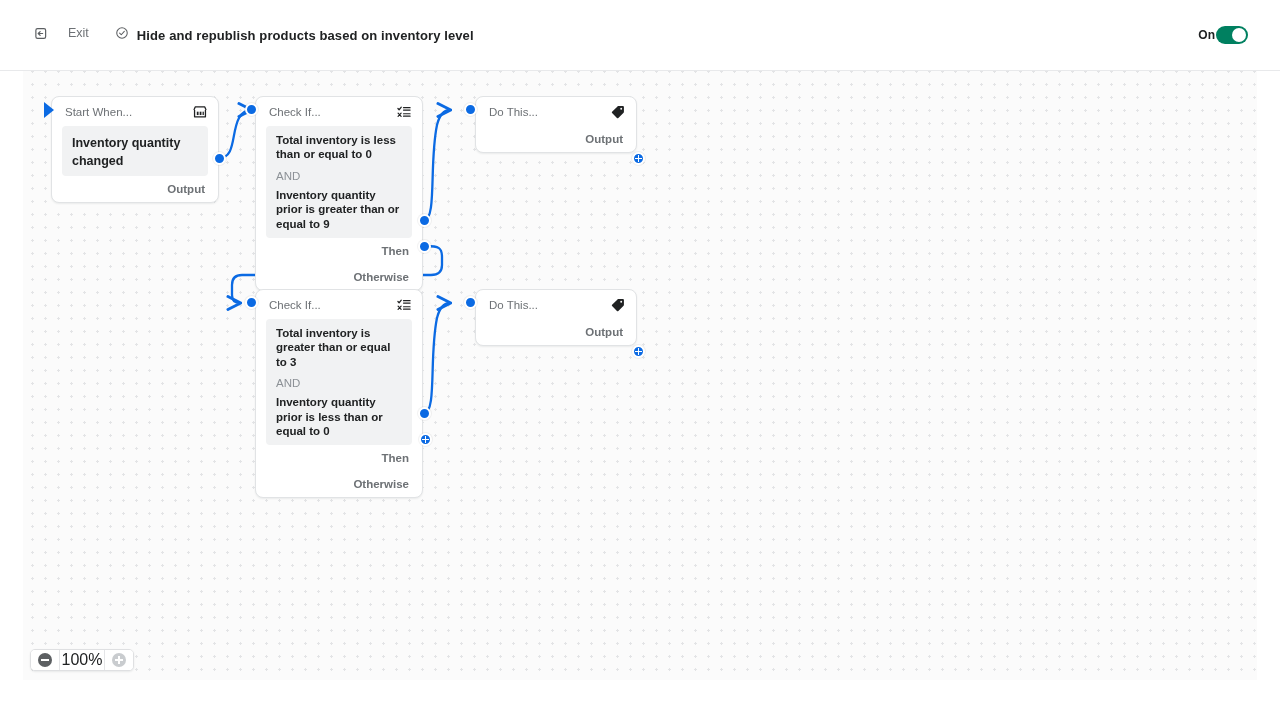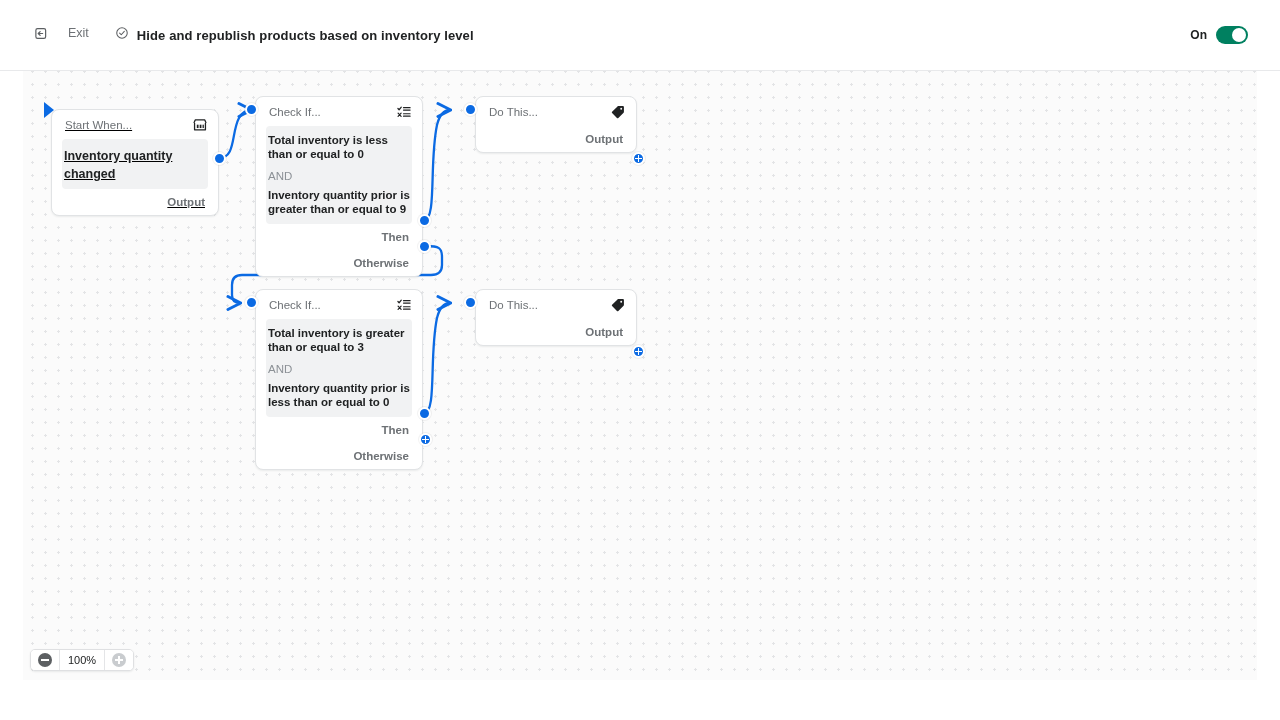"On" .topbar-right { gap: 9px -> 1px }
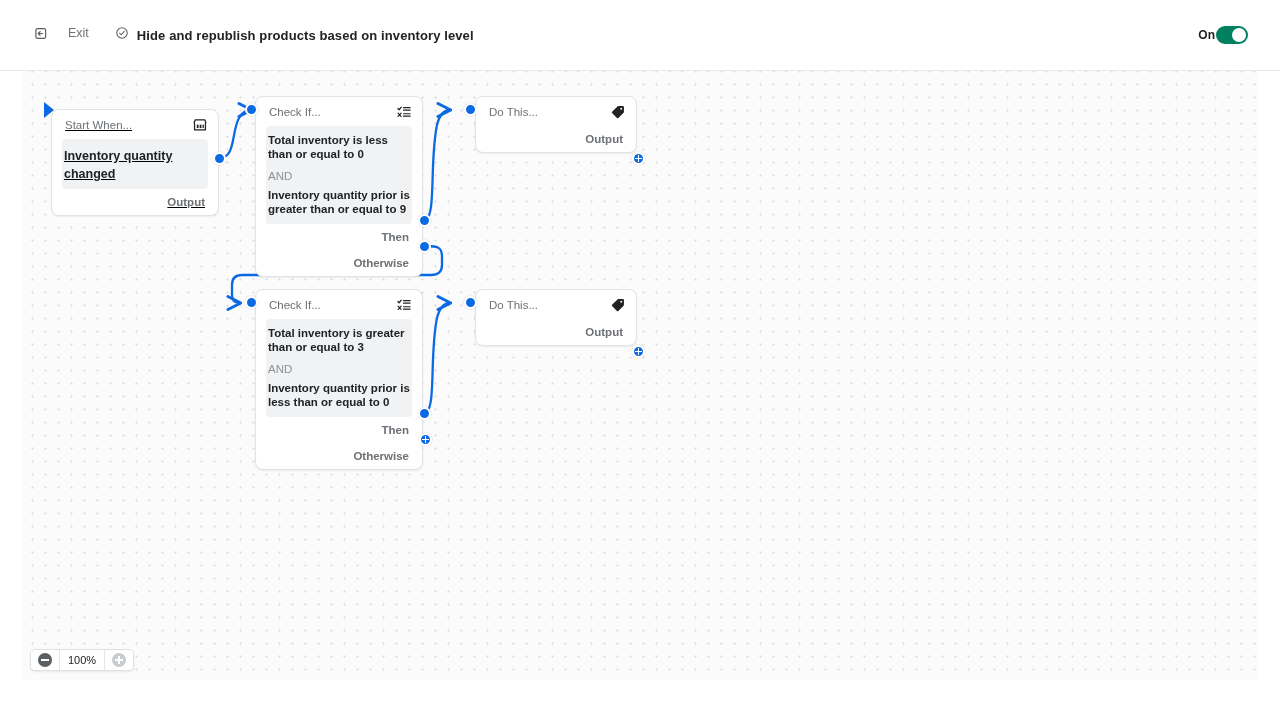"Start When..." div.node { text-decoration: underline -> none; top: 38px -> 25px }
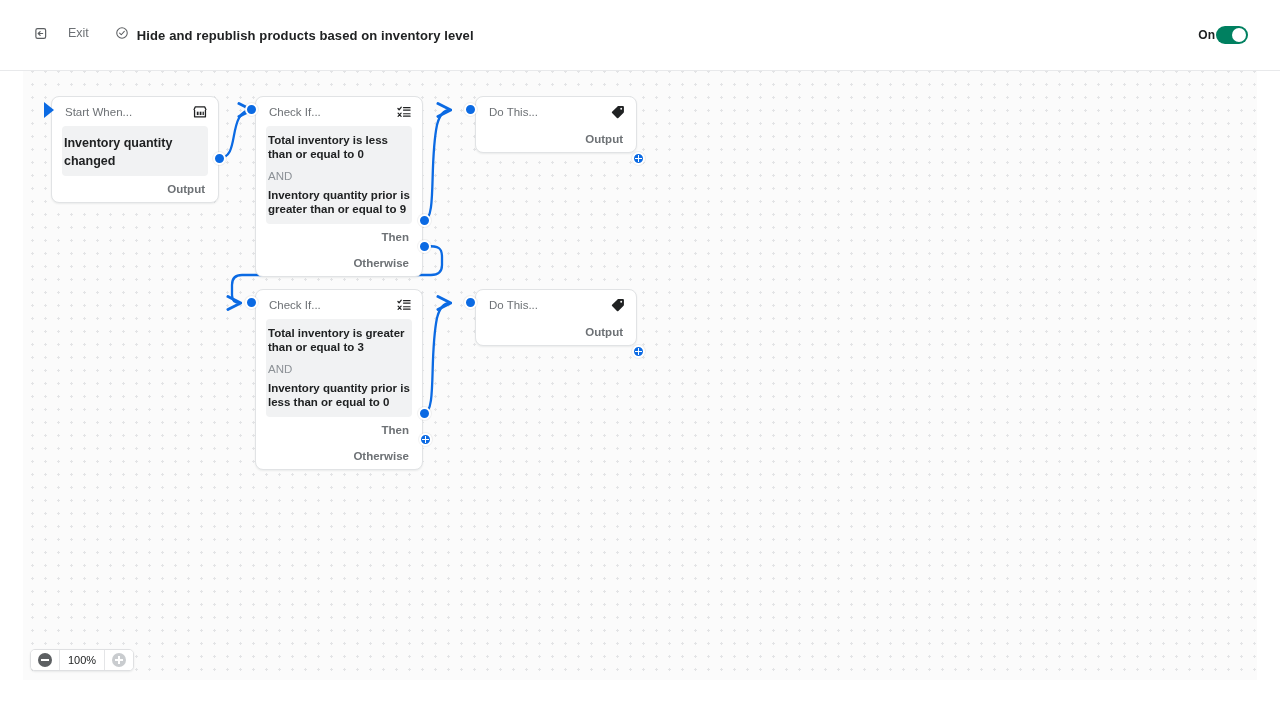"Inventory quantity changed" .pill { padding: 7px 2px -> 7px 10px }
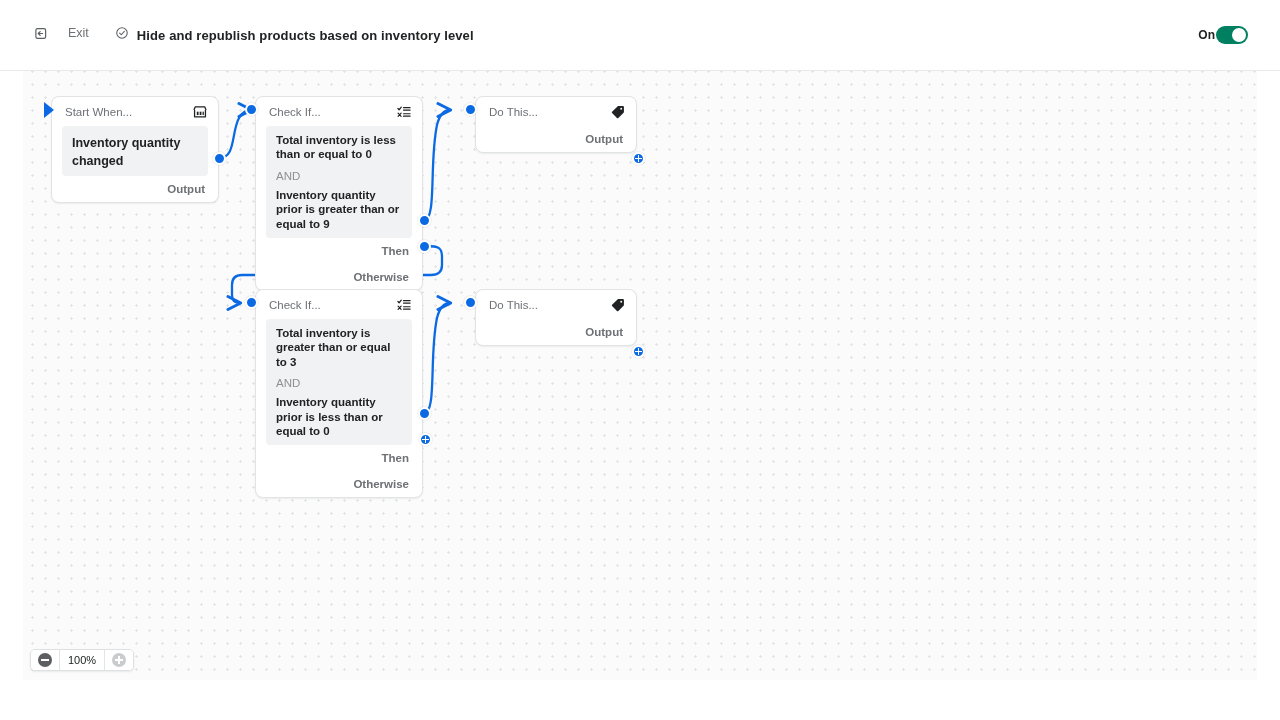"100%" .zlevel { font-size: 11px -> 16px }
